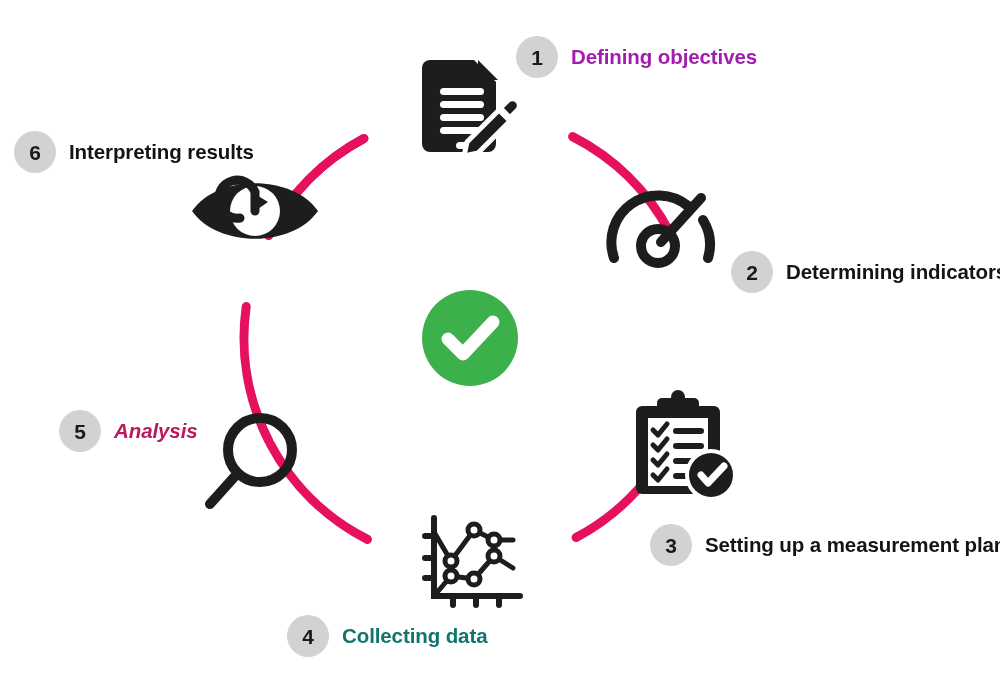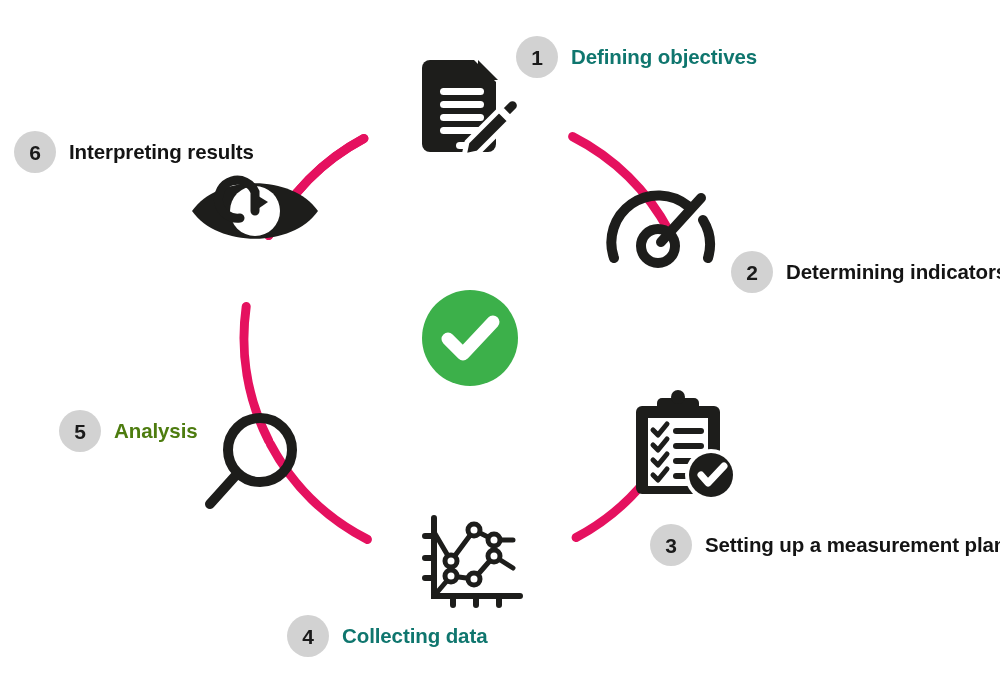"Defining objectives" div.label-text { color: #0f766e -> #a21caf }
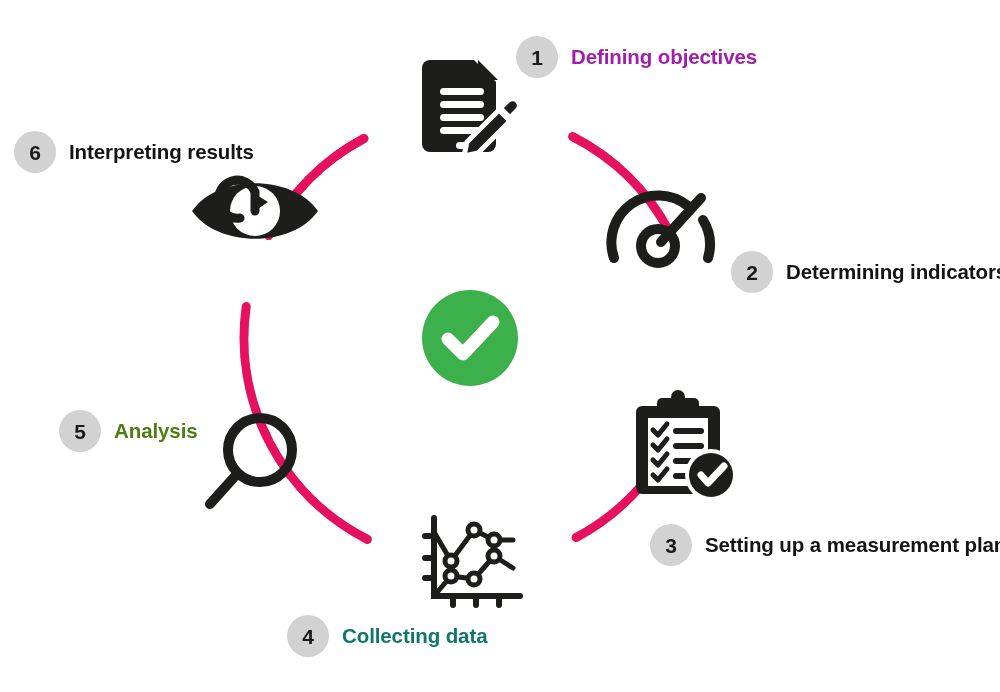"Analysis" div.label-text { color: #4d7c0f -> #be185d; font-style: none -> italic }
